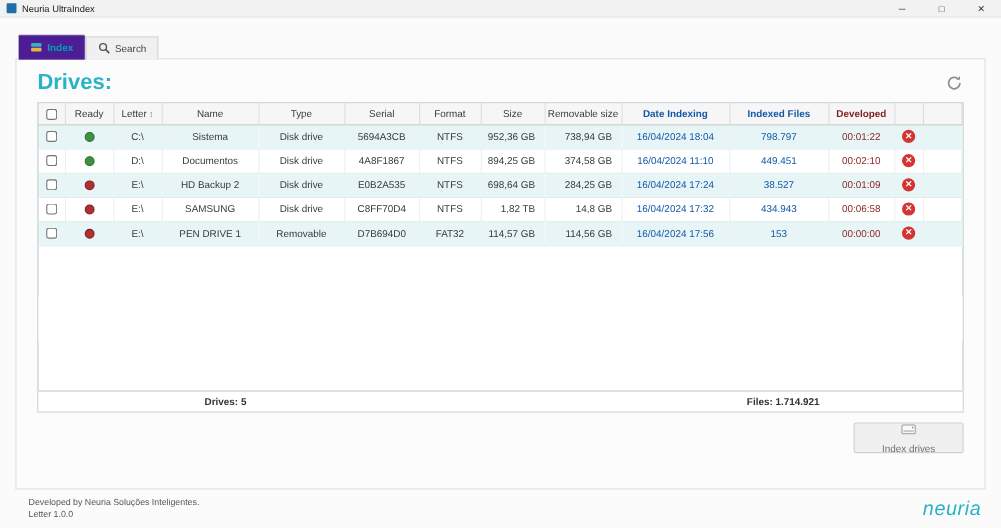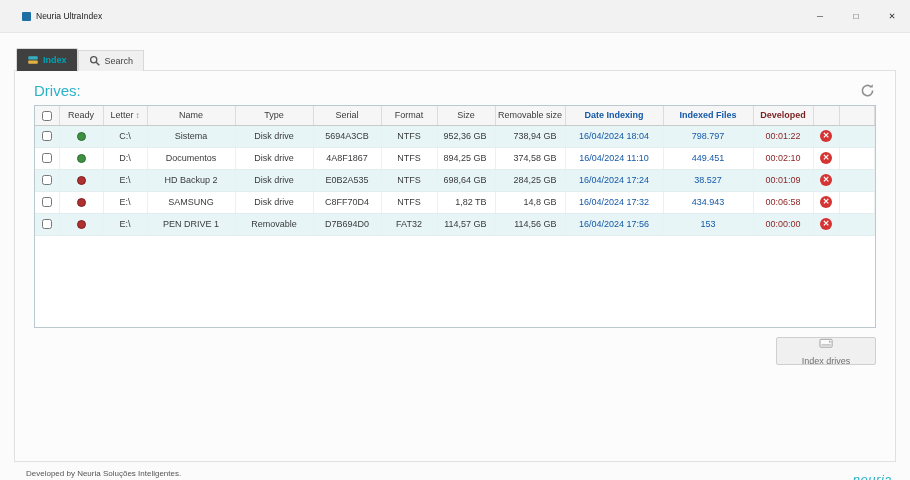"Neuria UltraIndex" .titlebar { height: 33px -> 16px; padding-left: 22px -> 6px }
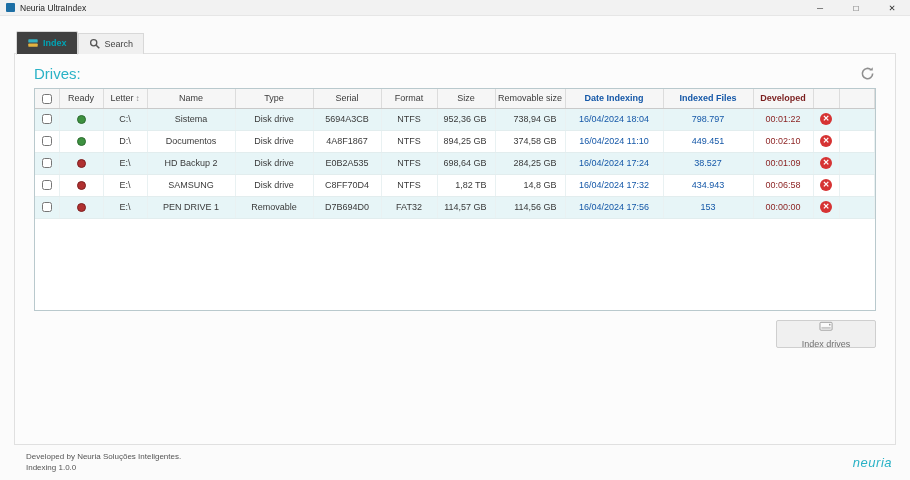"Index" .tab.active { background: #404040 -> #4c1d95 }
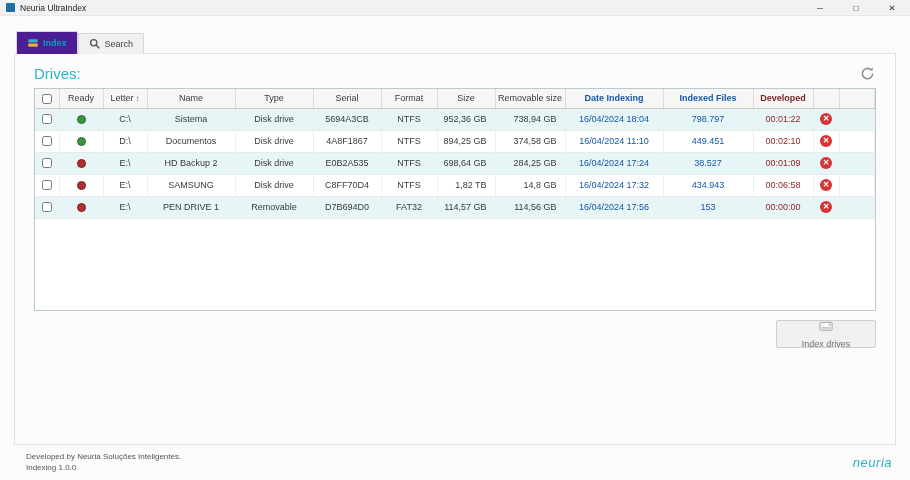"Drives:" .drives-heading { font-size: 15px -> 20px; font-weight: none -> bold }
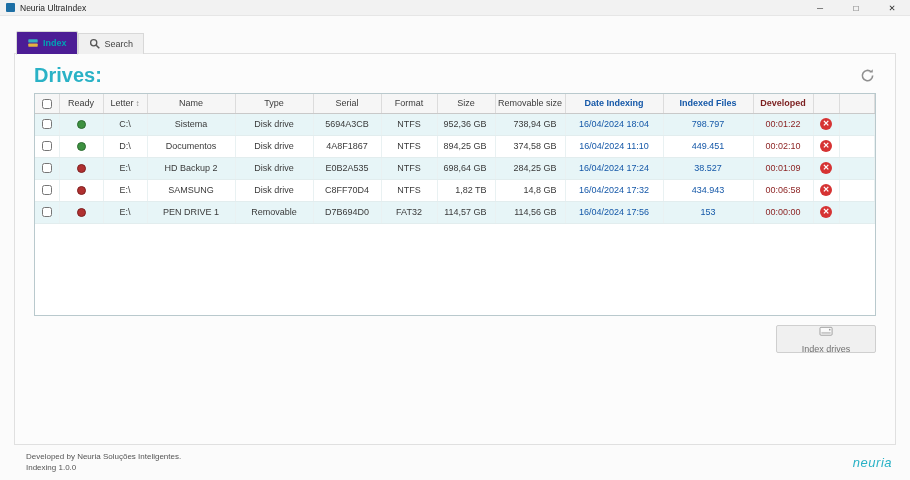"Ready" .panel { height: 223px -> 282px }
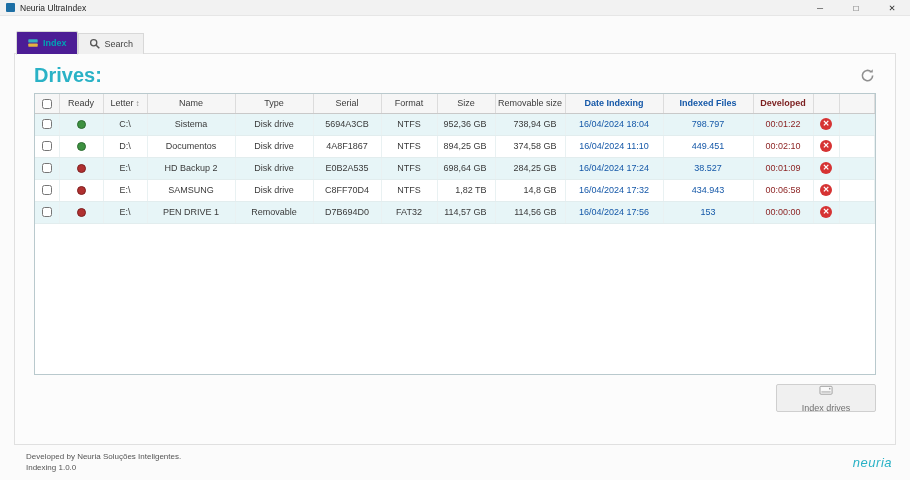"Drives: 5" div.status-row { html: none -> <div> <span>Drives: 5</span> <span>Files: 1.714.921</span> </div> }
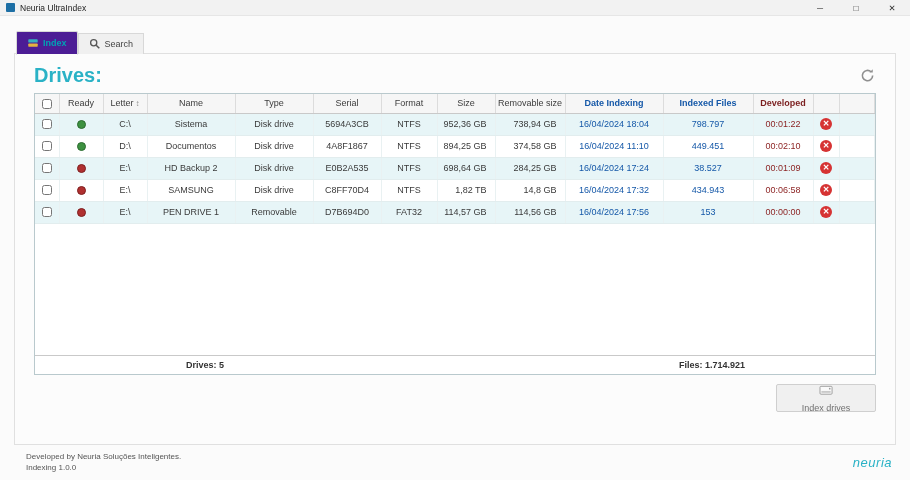"Indexing 1.0.0" div { text: Indexing -> Letter }
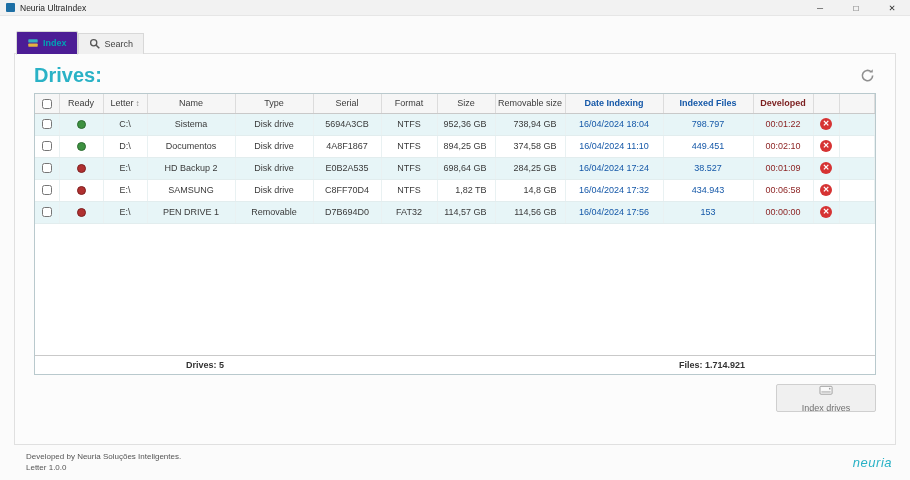"neuria" .logo { font-size: 13px -> 18px }
